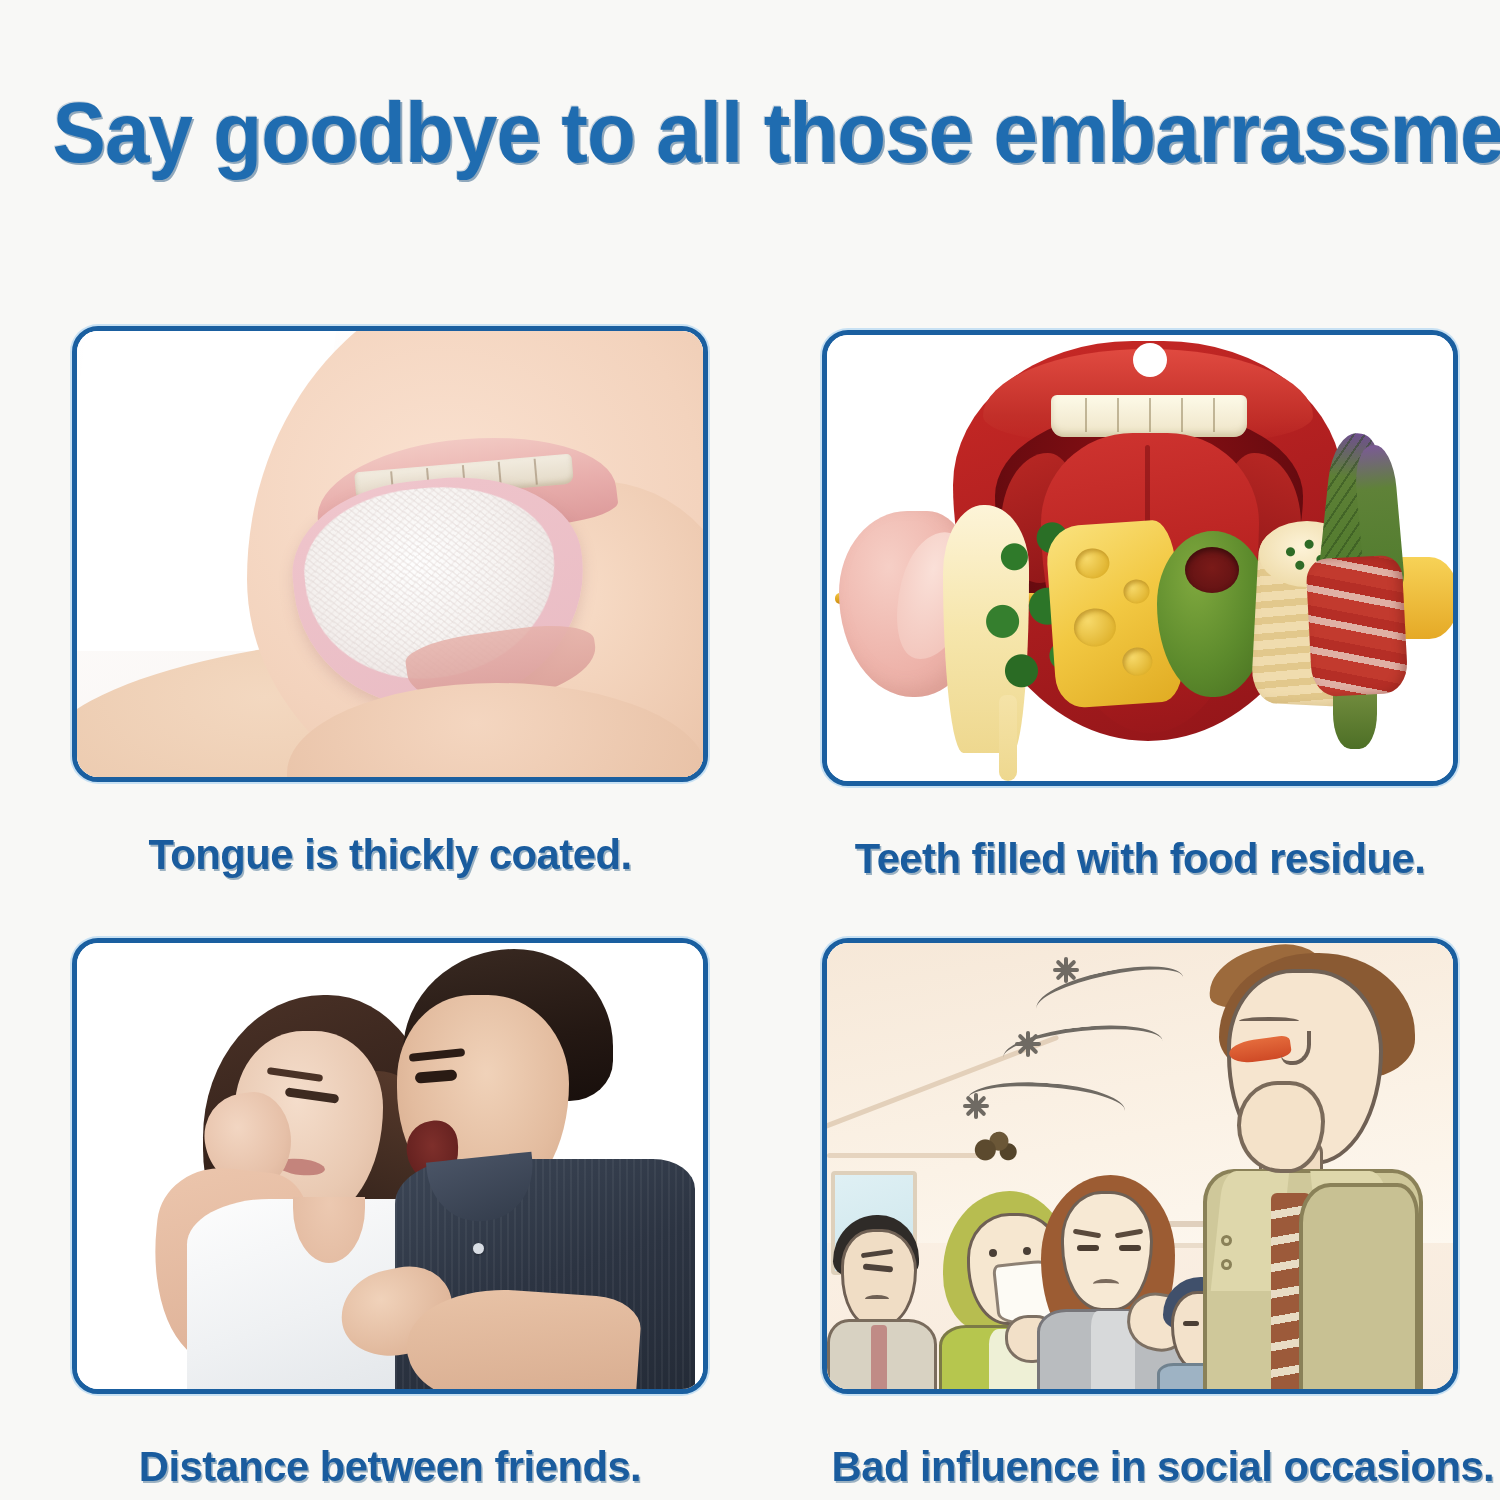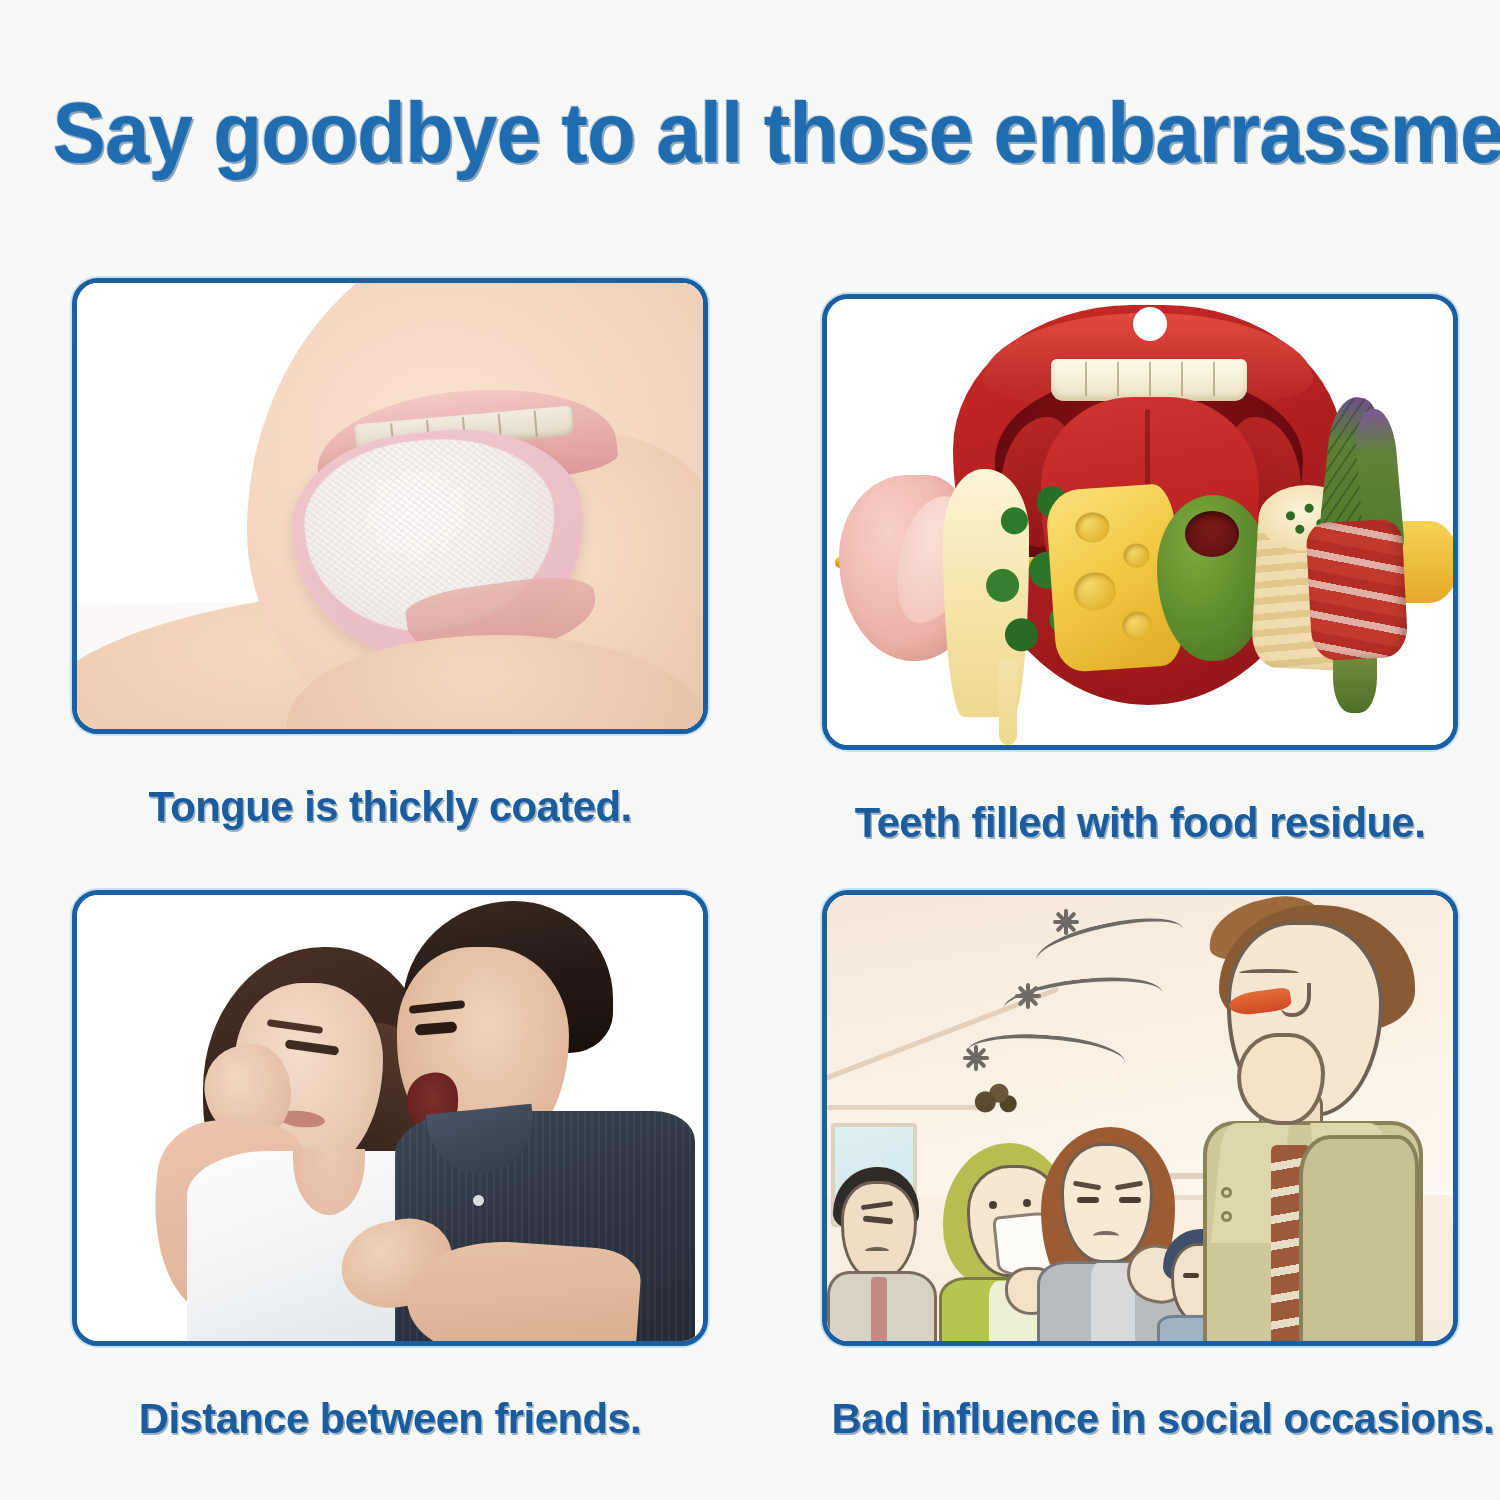"Tongue is thickly coated." .cell { margin-top: none -> 48px }
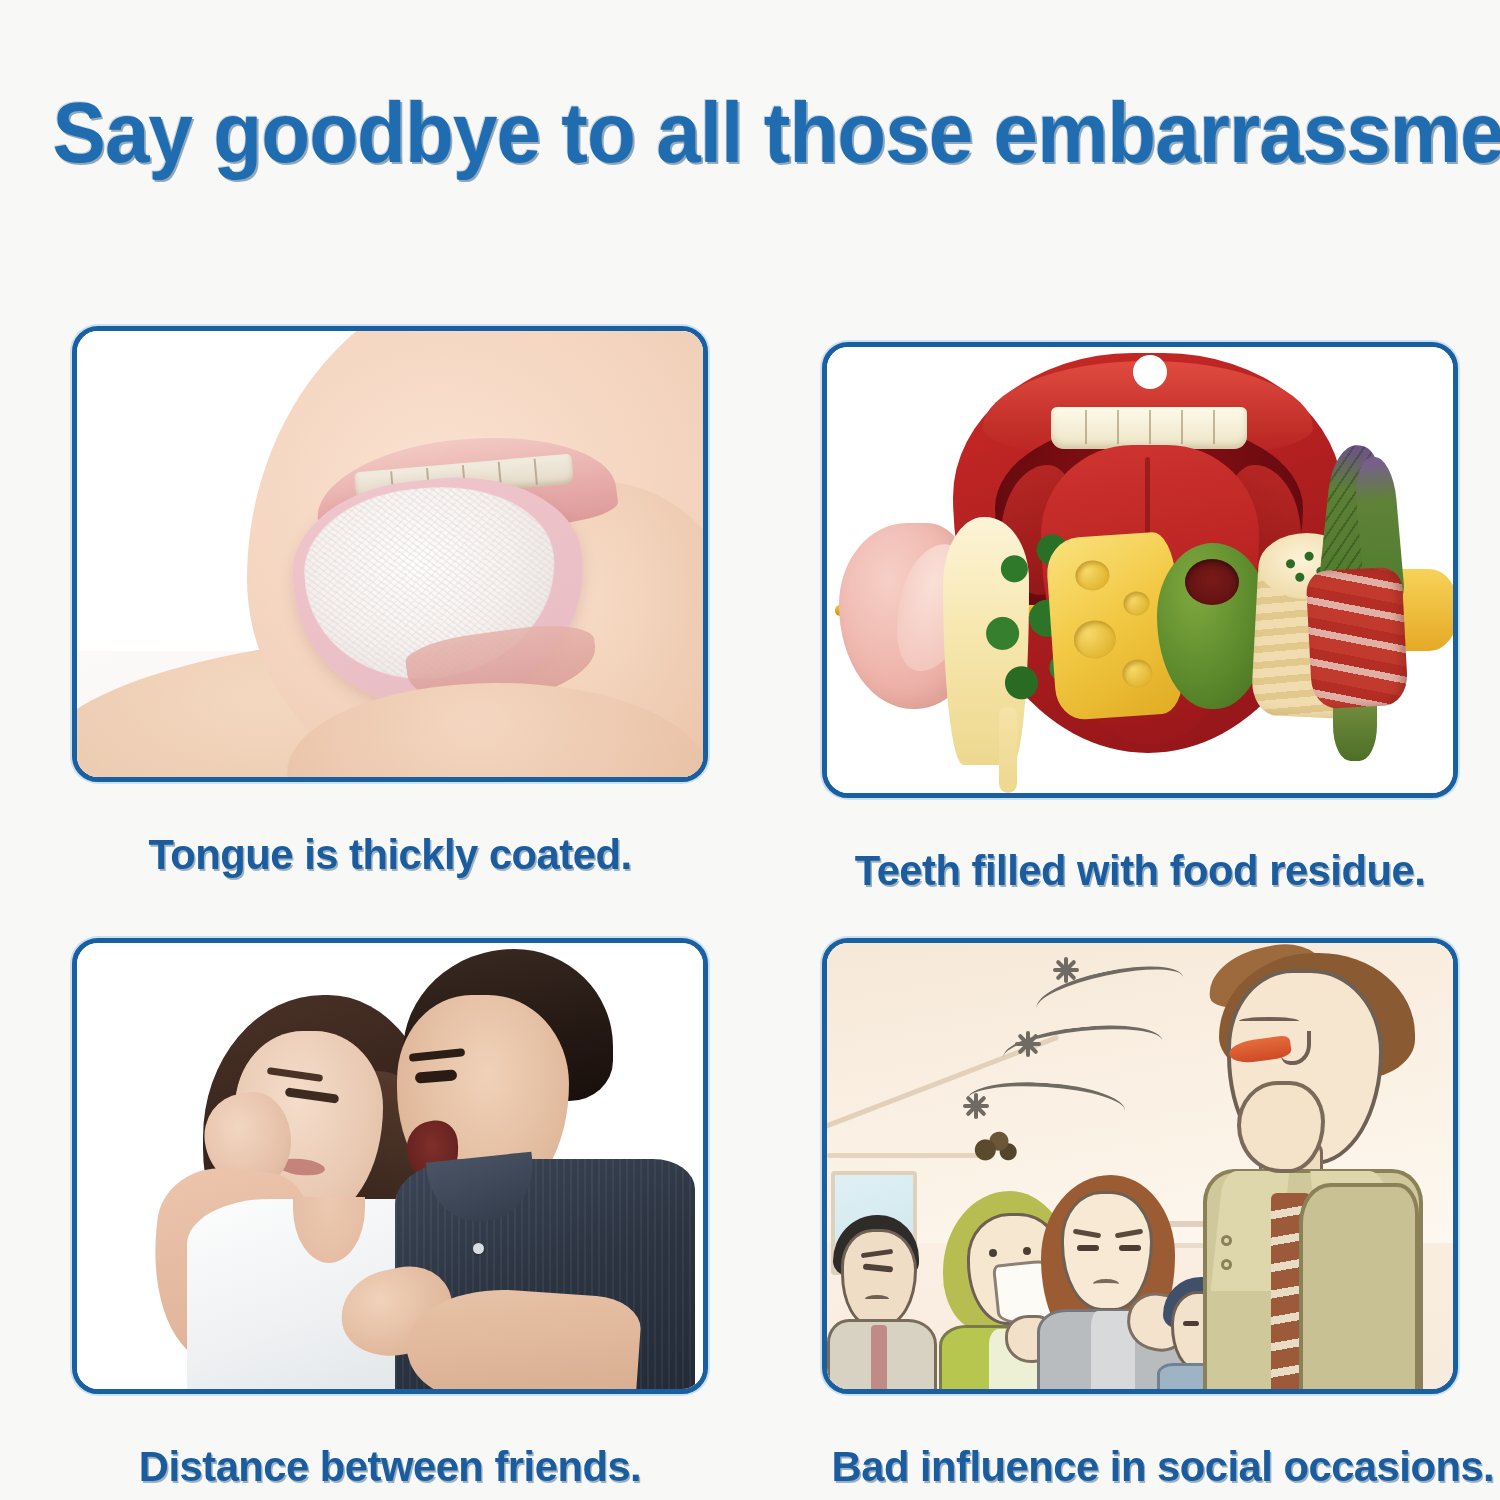"Teeth filled with food residue." .cell.c1 { top: 16px -> 4px }
